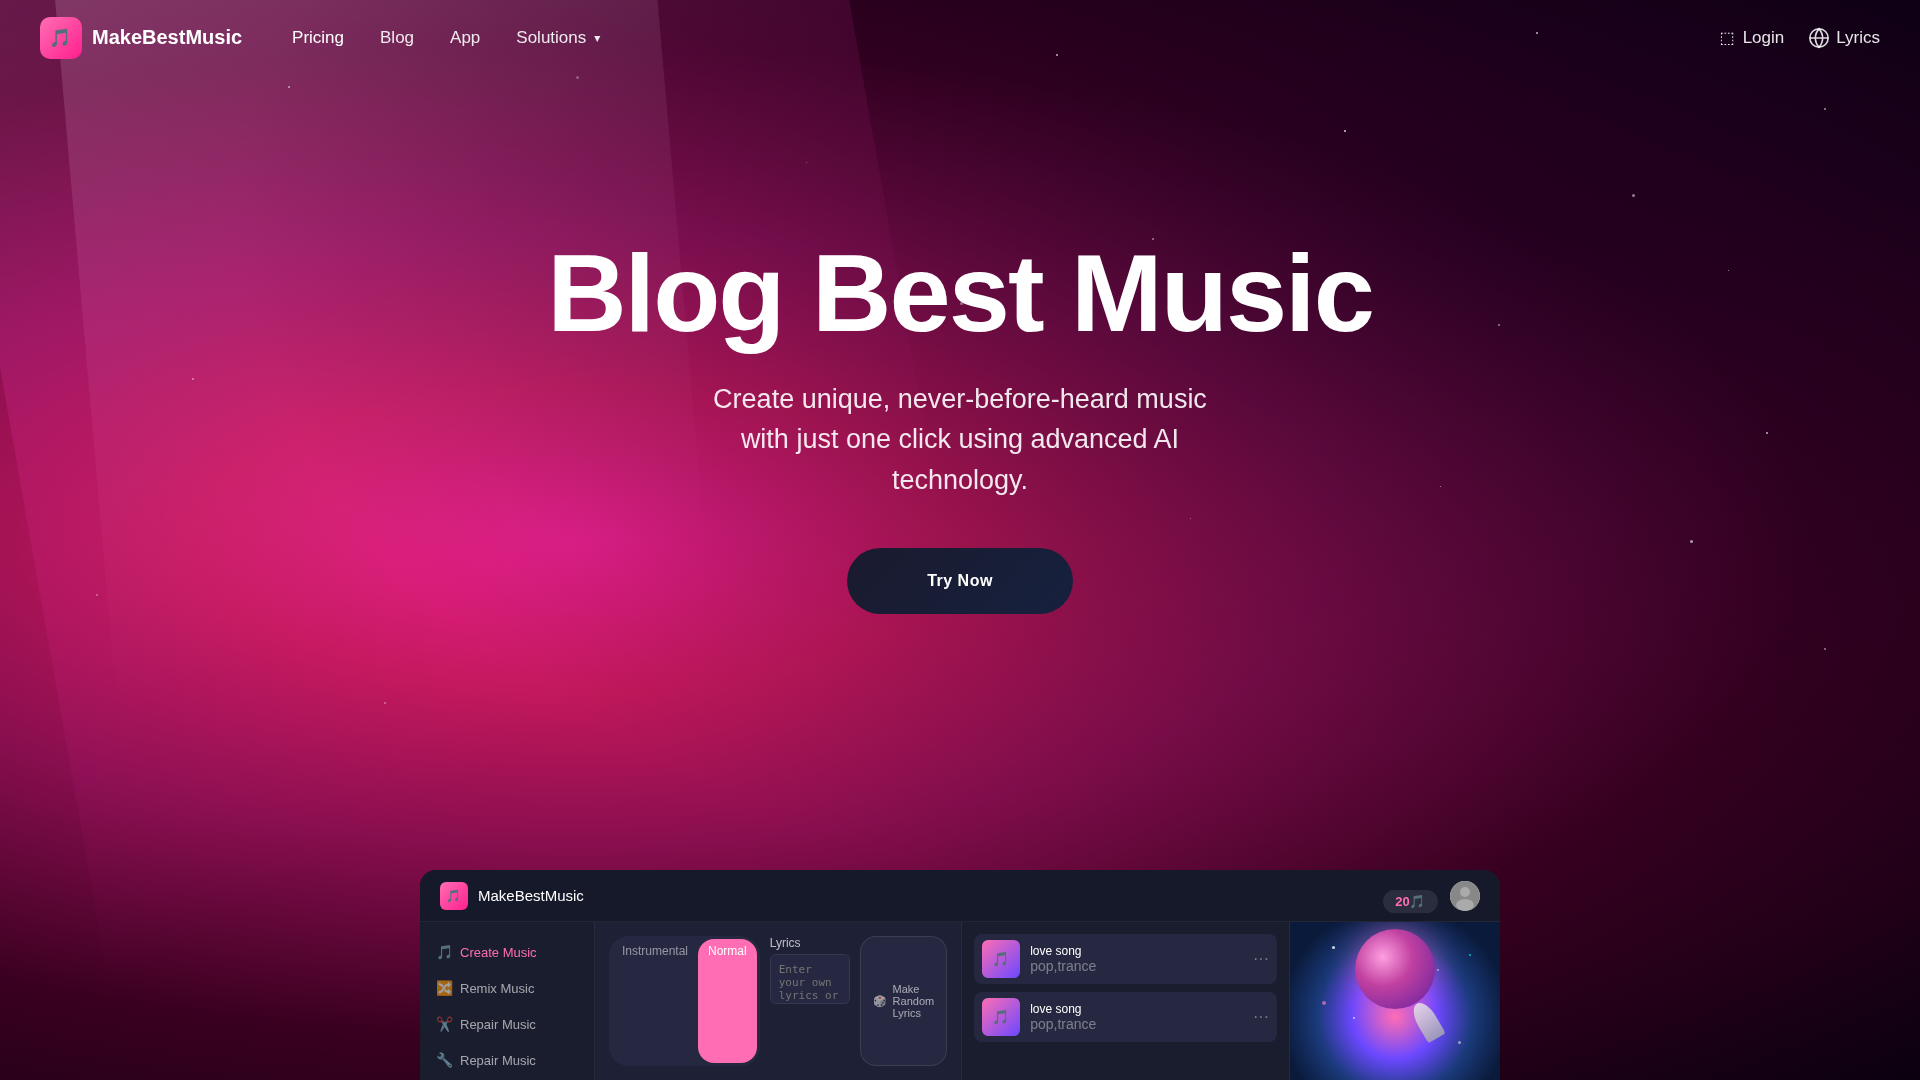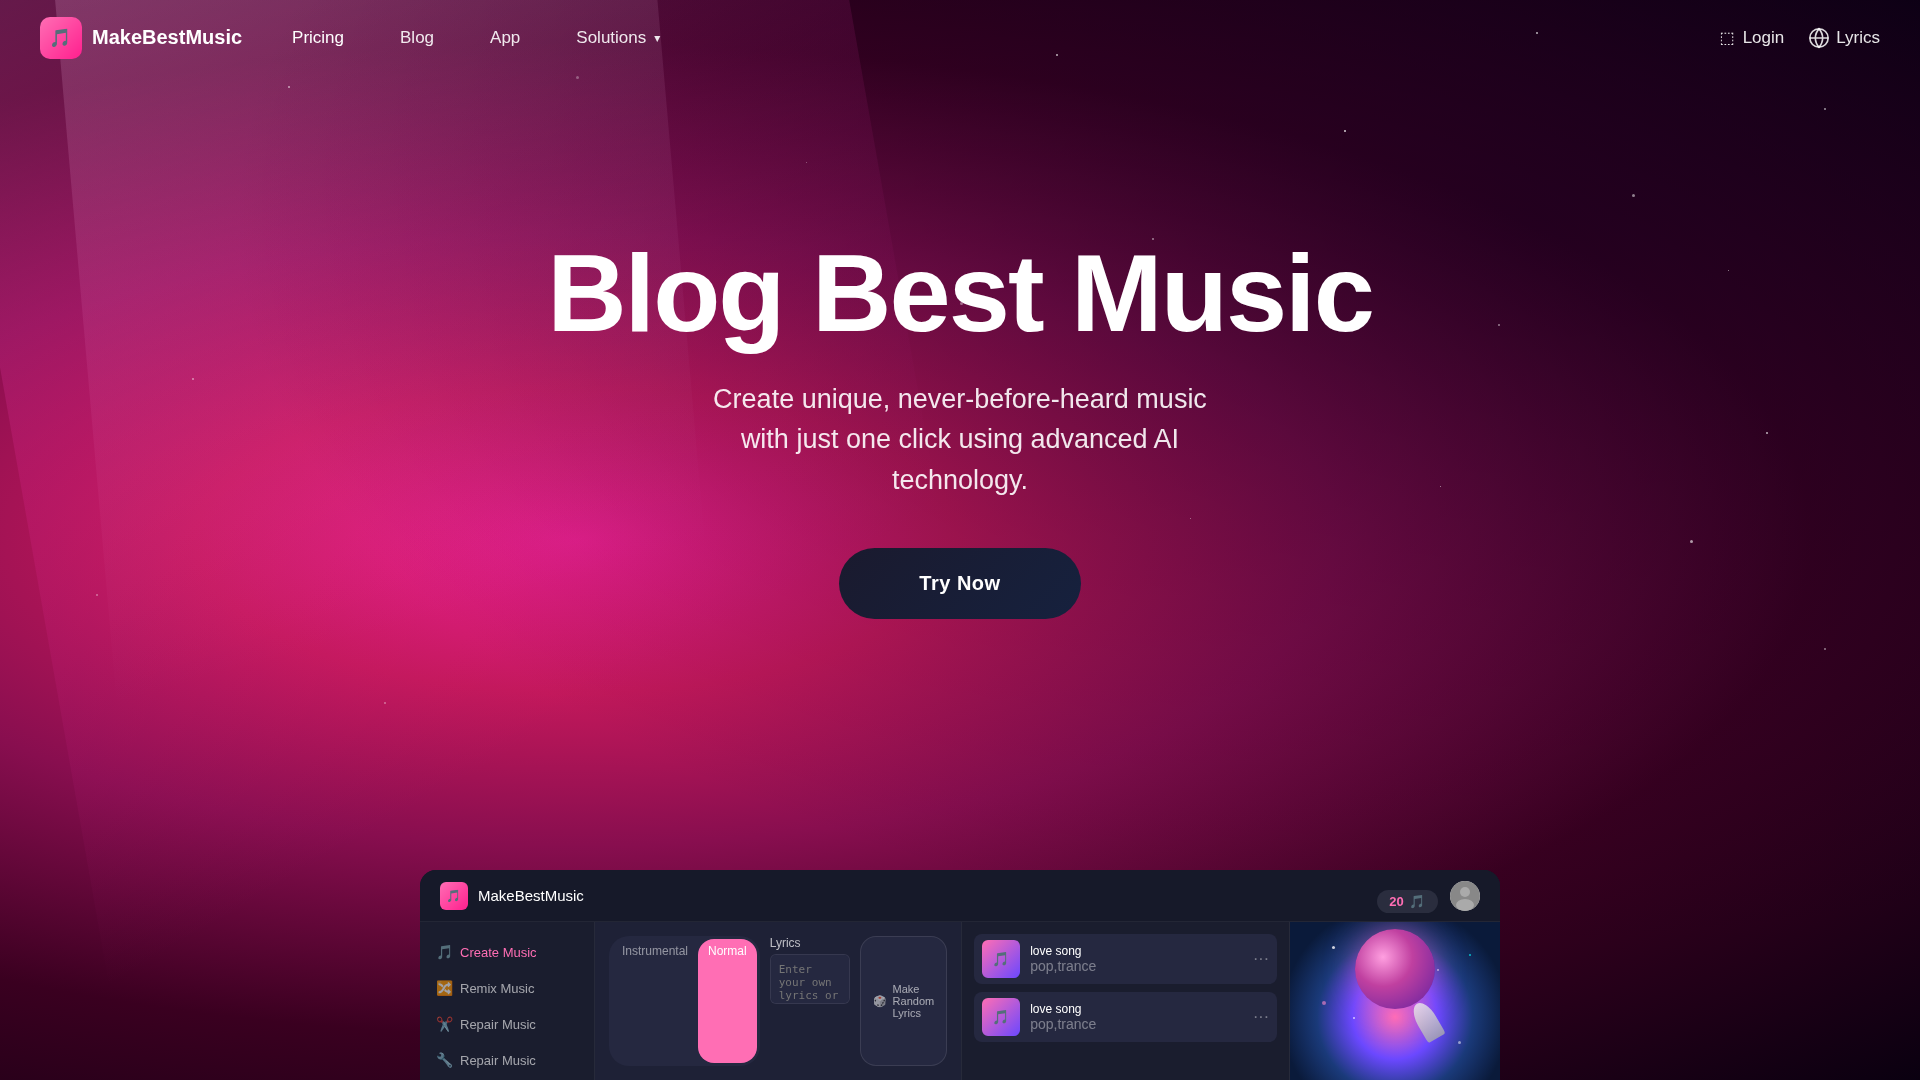"Pricing" .nav-links { gap: 56px -> 36px }
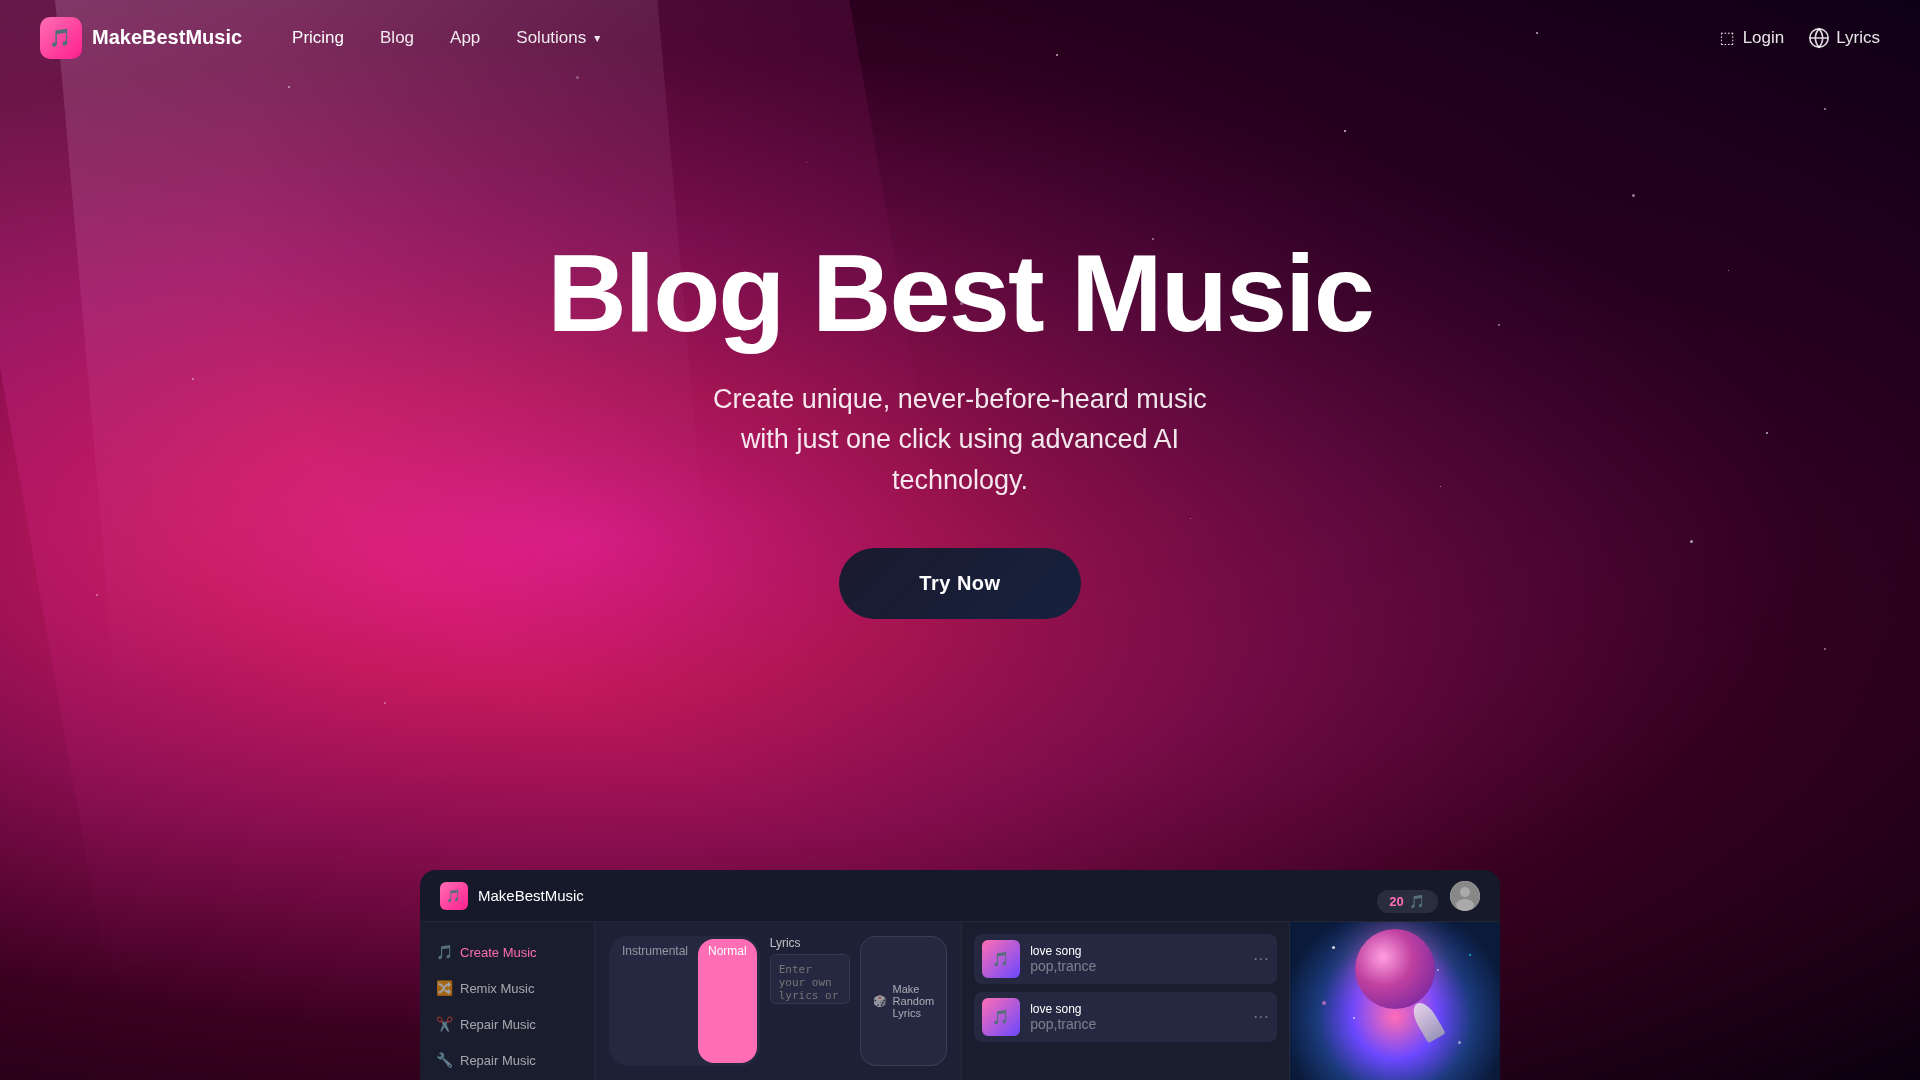"Try Now" .try-now-btn { font-size: 20px -> 16px }
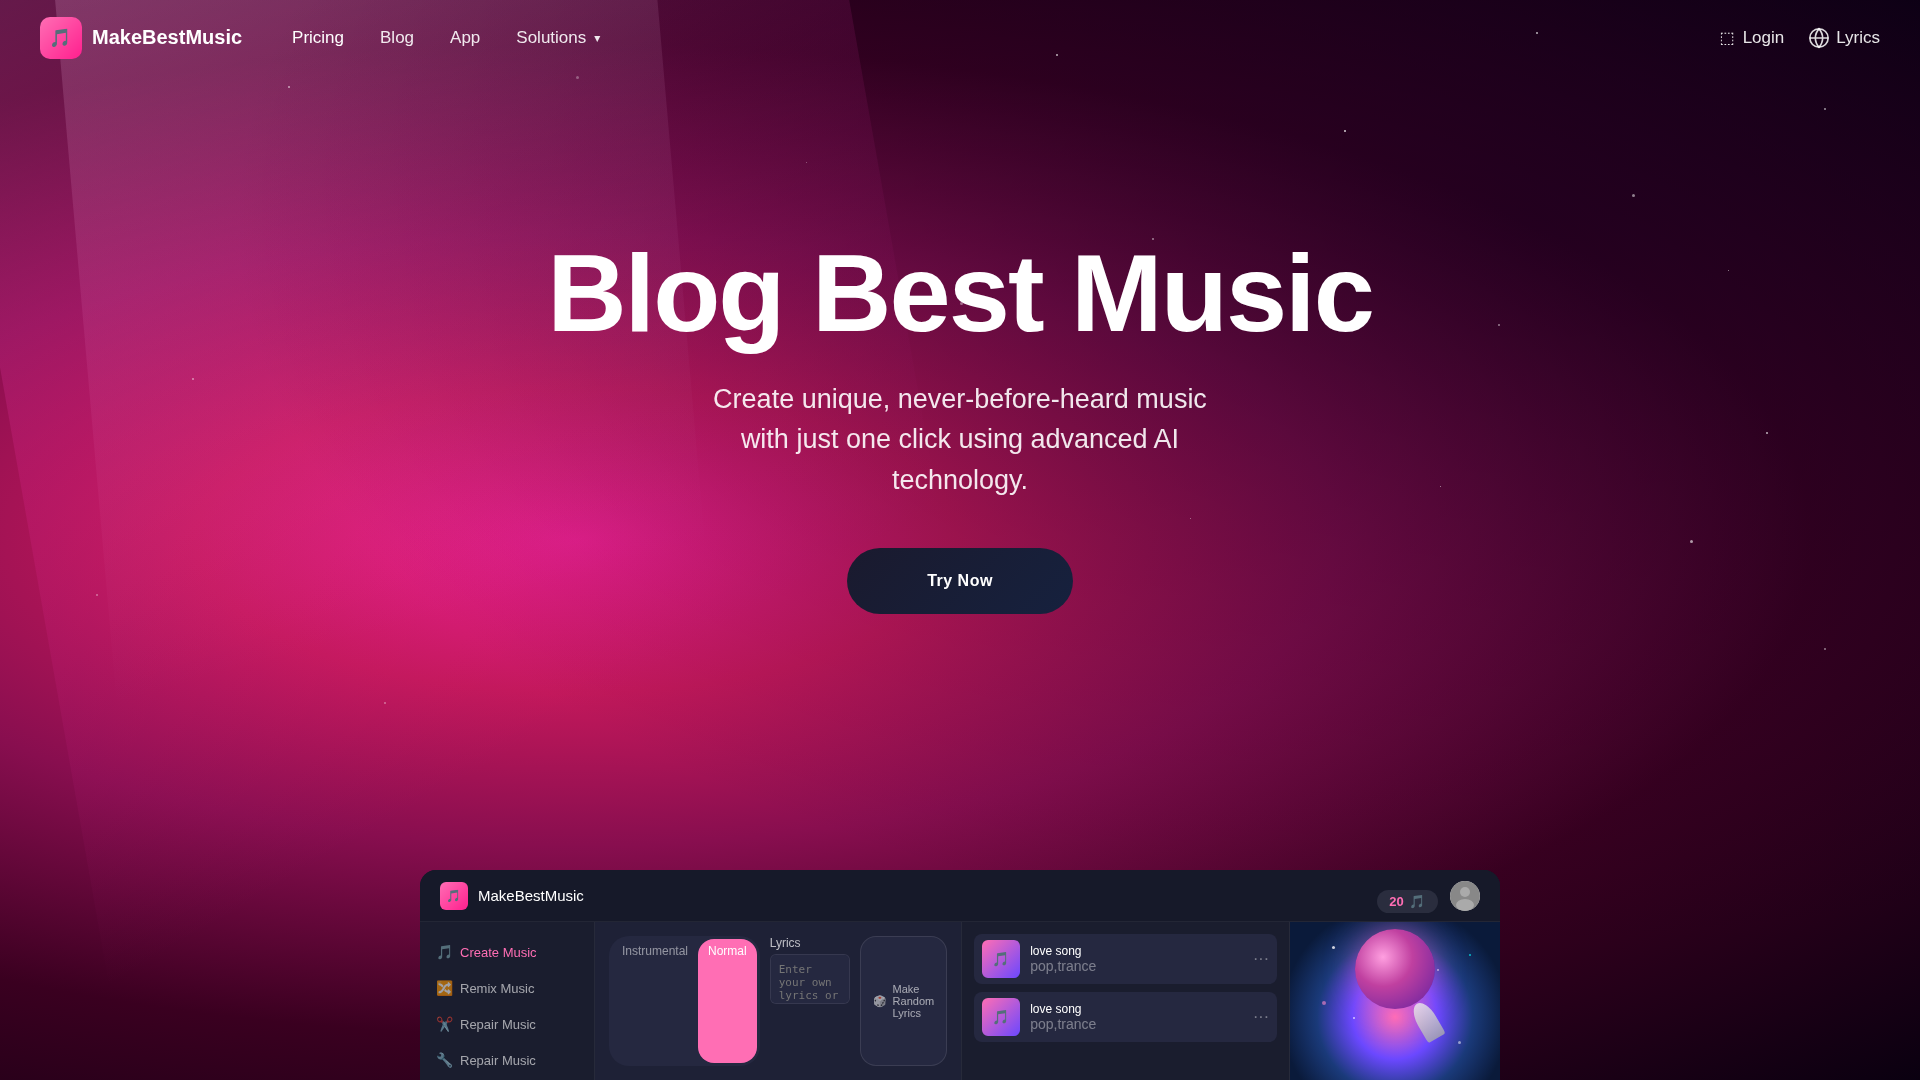"20" .credits-badge { gap: 6px -> none }
